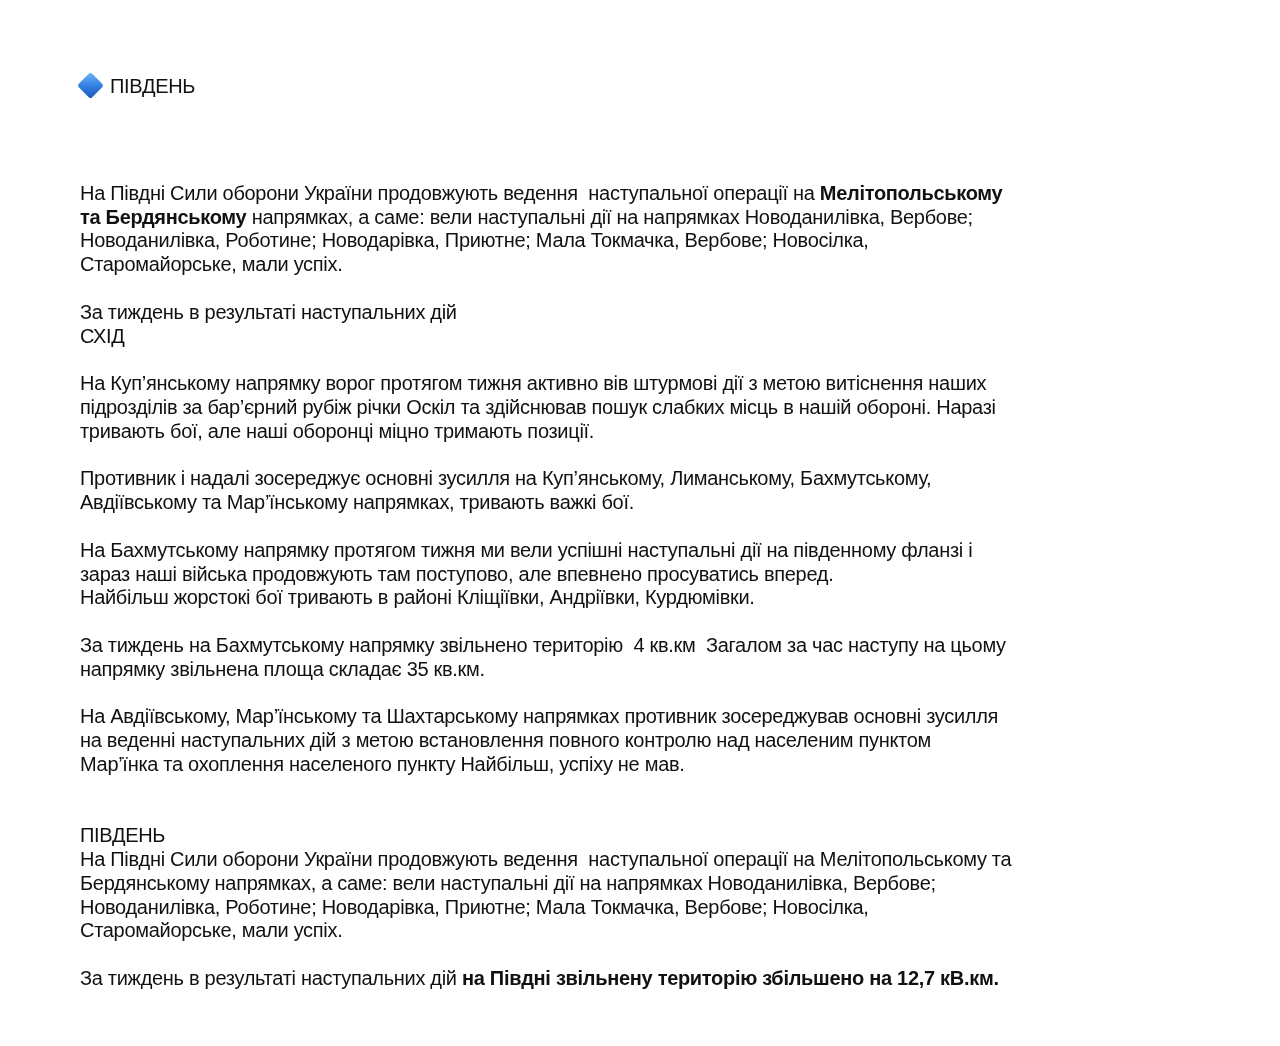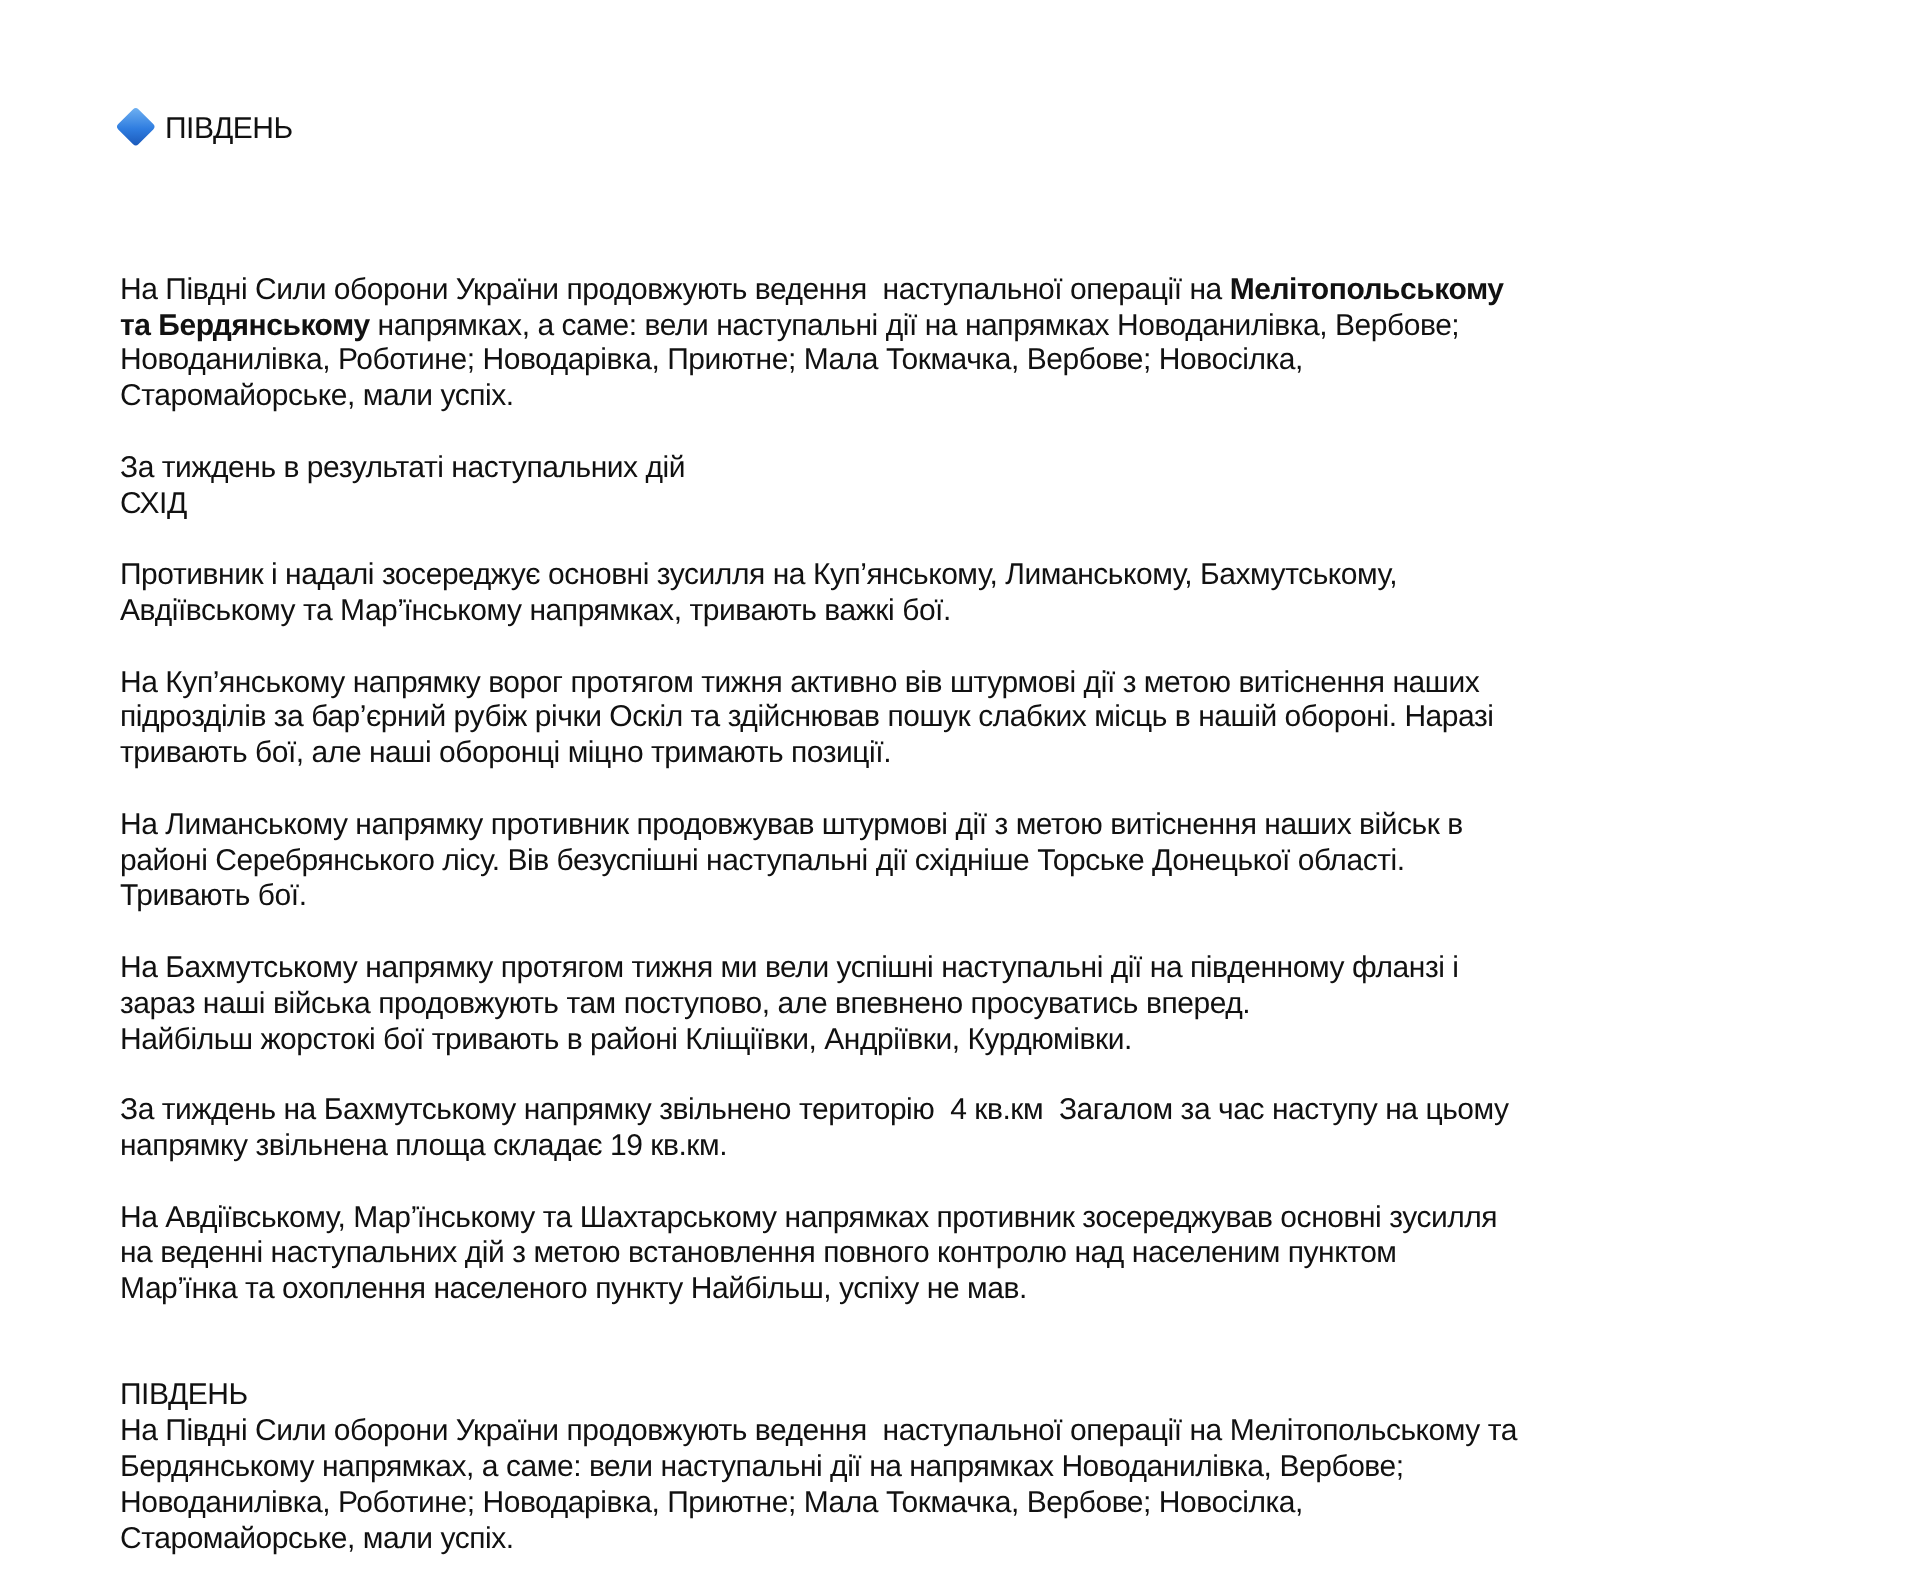"Противник і надалі зосереджує основні" p.para { order: before "На Куп’янському напрямку ворог протягом" -> after "На Куп’янському напрямку ворог протягом" }
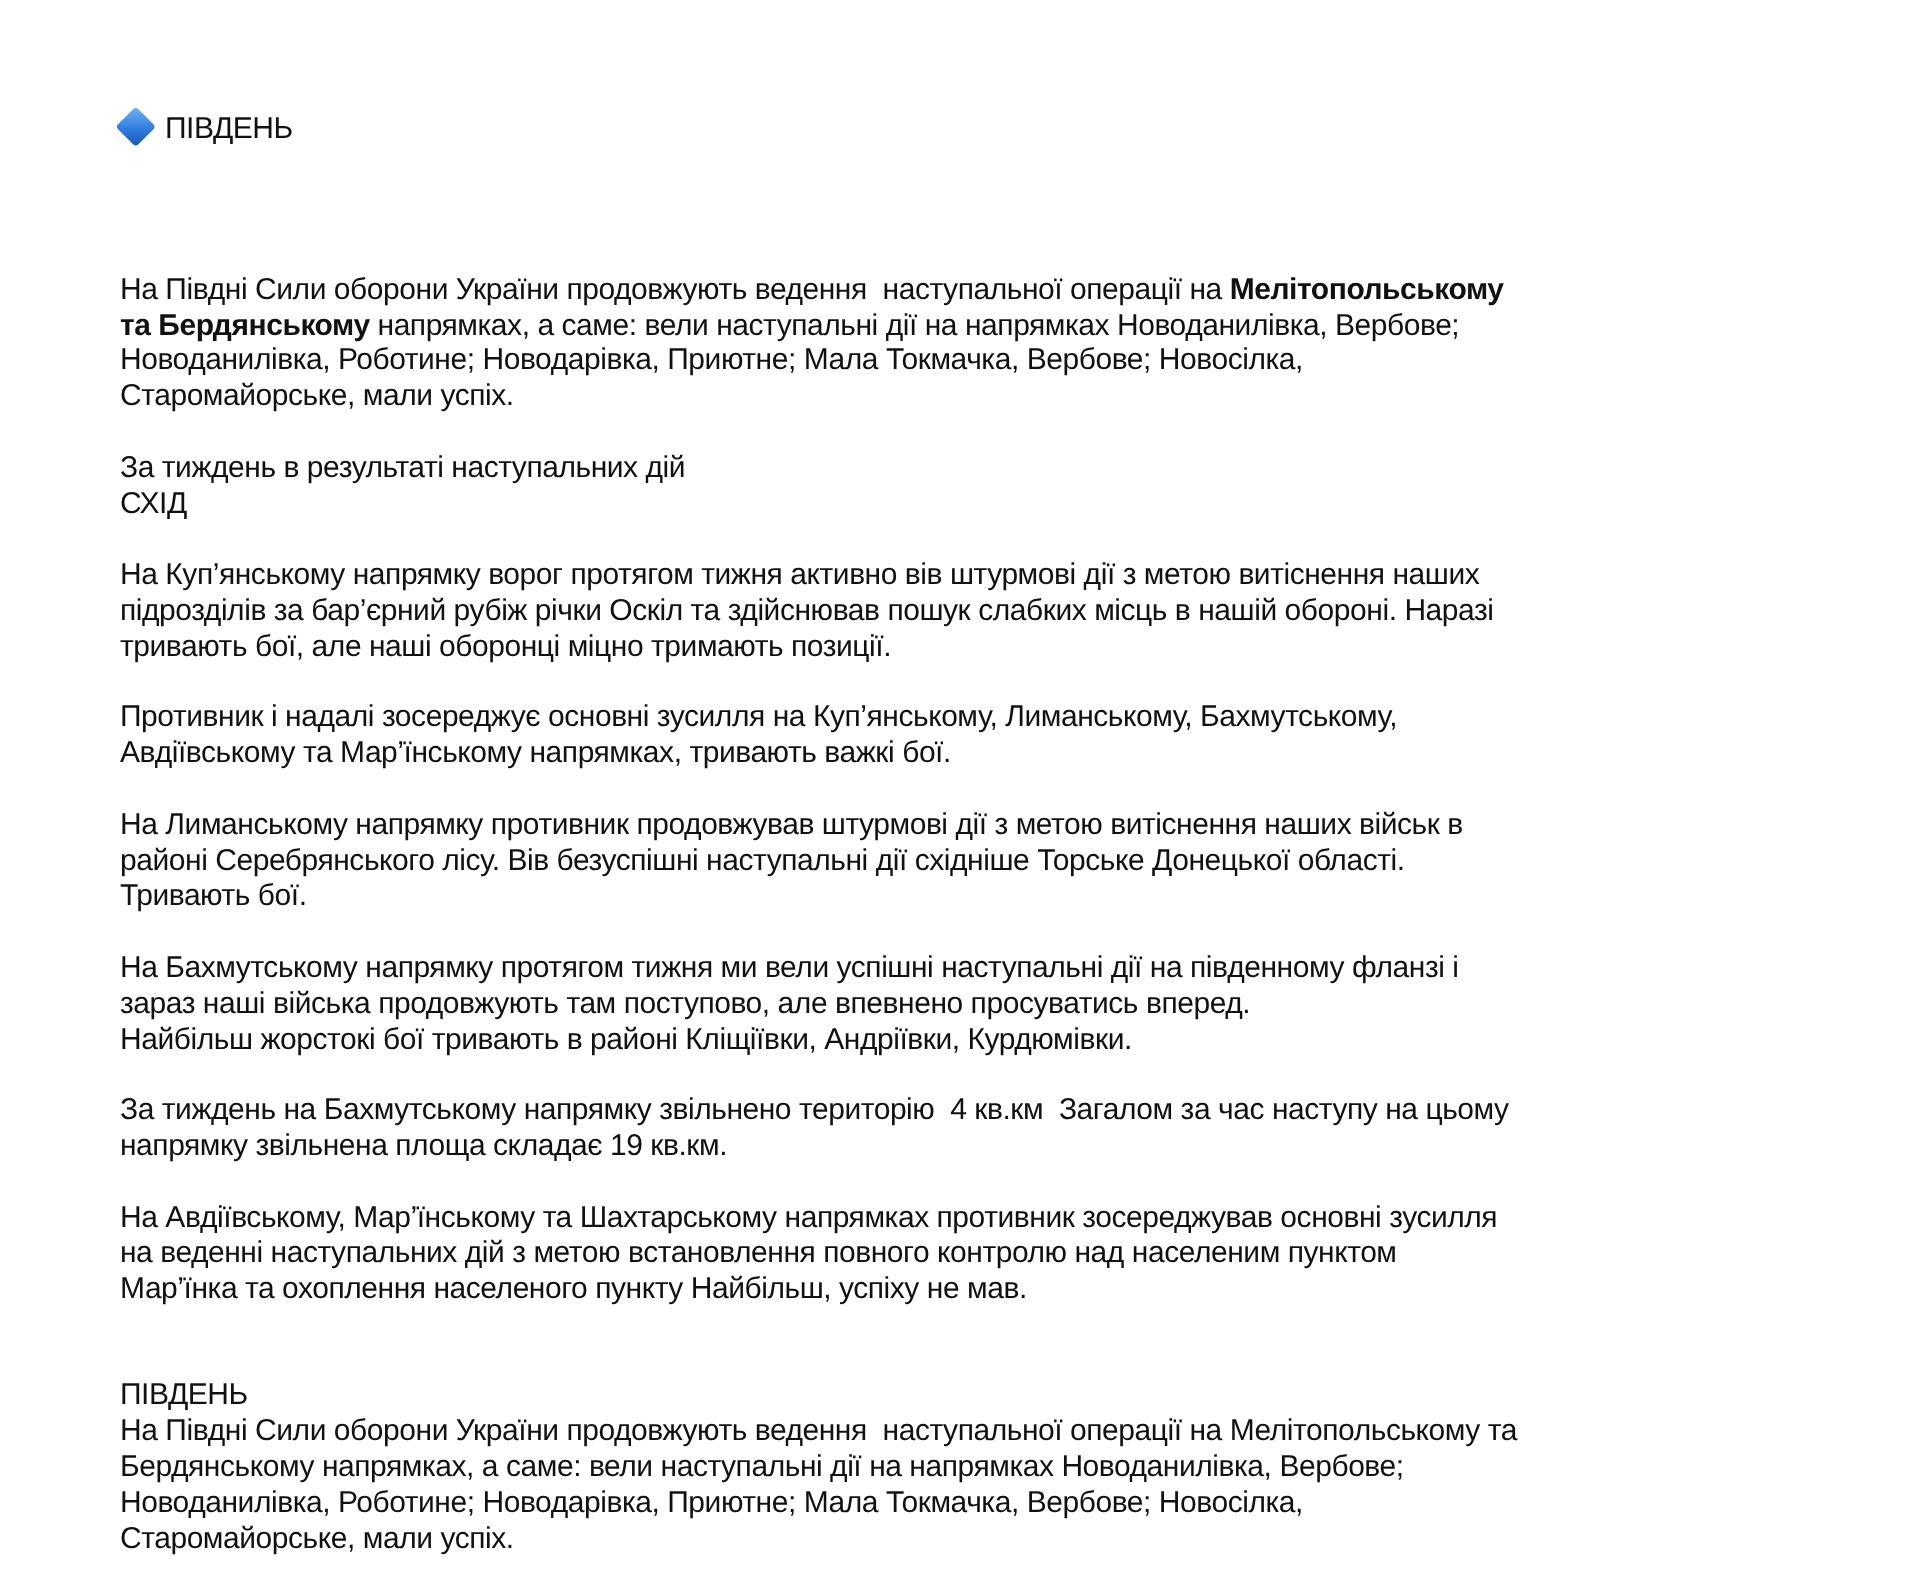"На Лиманському напрямку противник" p.para { html: <p><span>На Лиманському напрямку противник продовжував штурмові дії з метою витіснення наших військ в районі Серебрянського лісу. Вів безуспішні наступальні дії східніше Торське Донецької області. Тривають бої.</span></p> -> none }
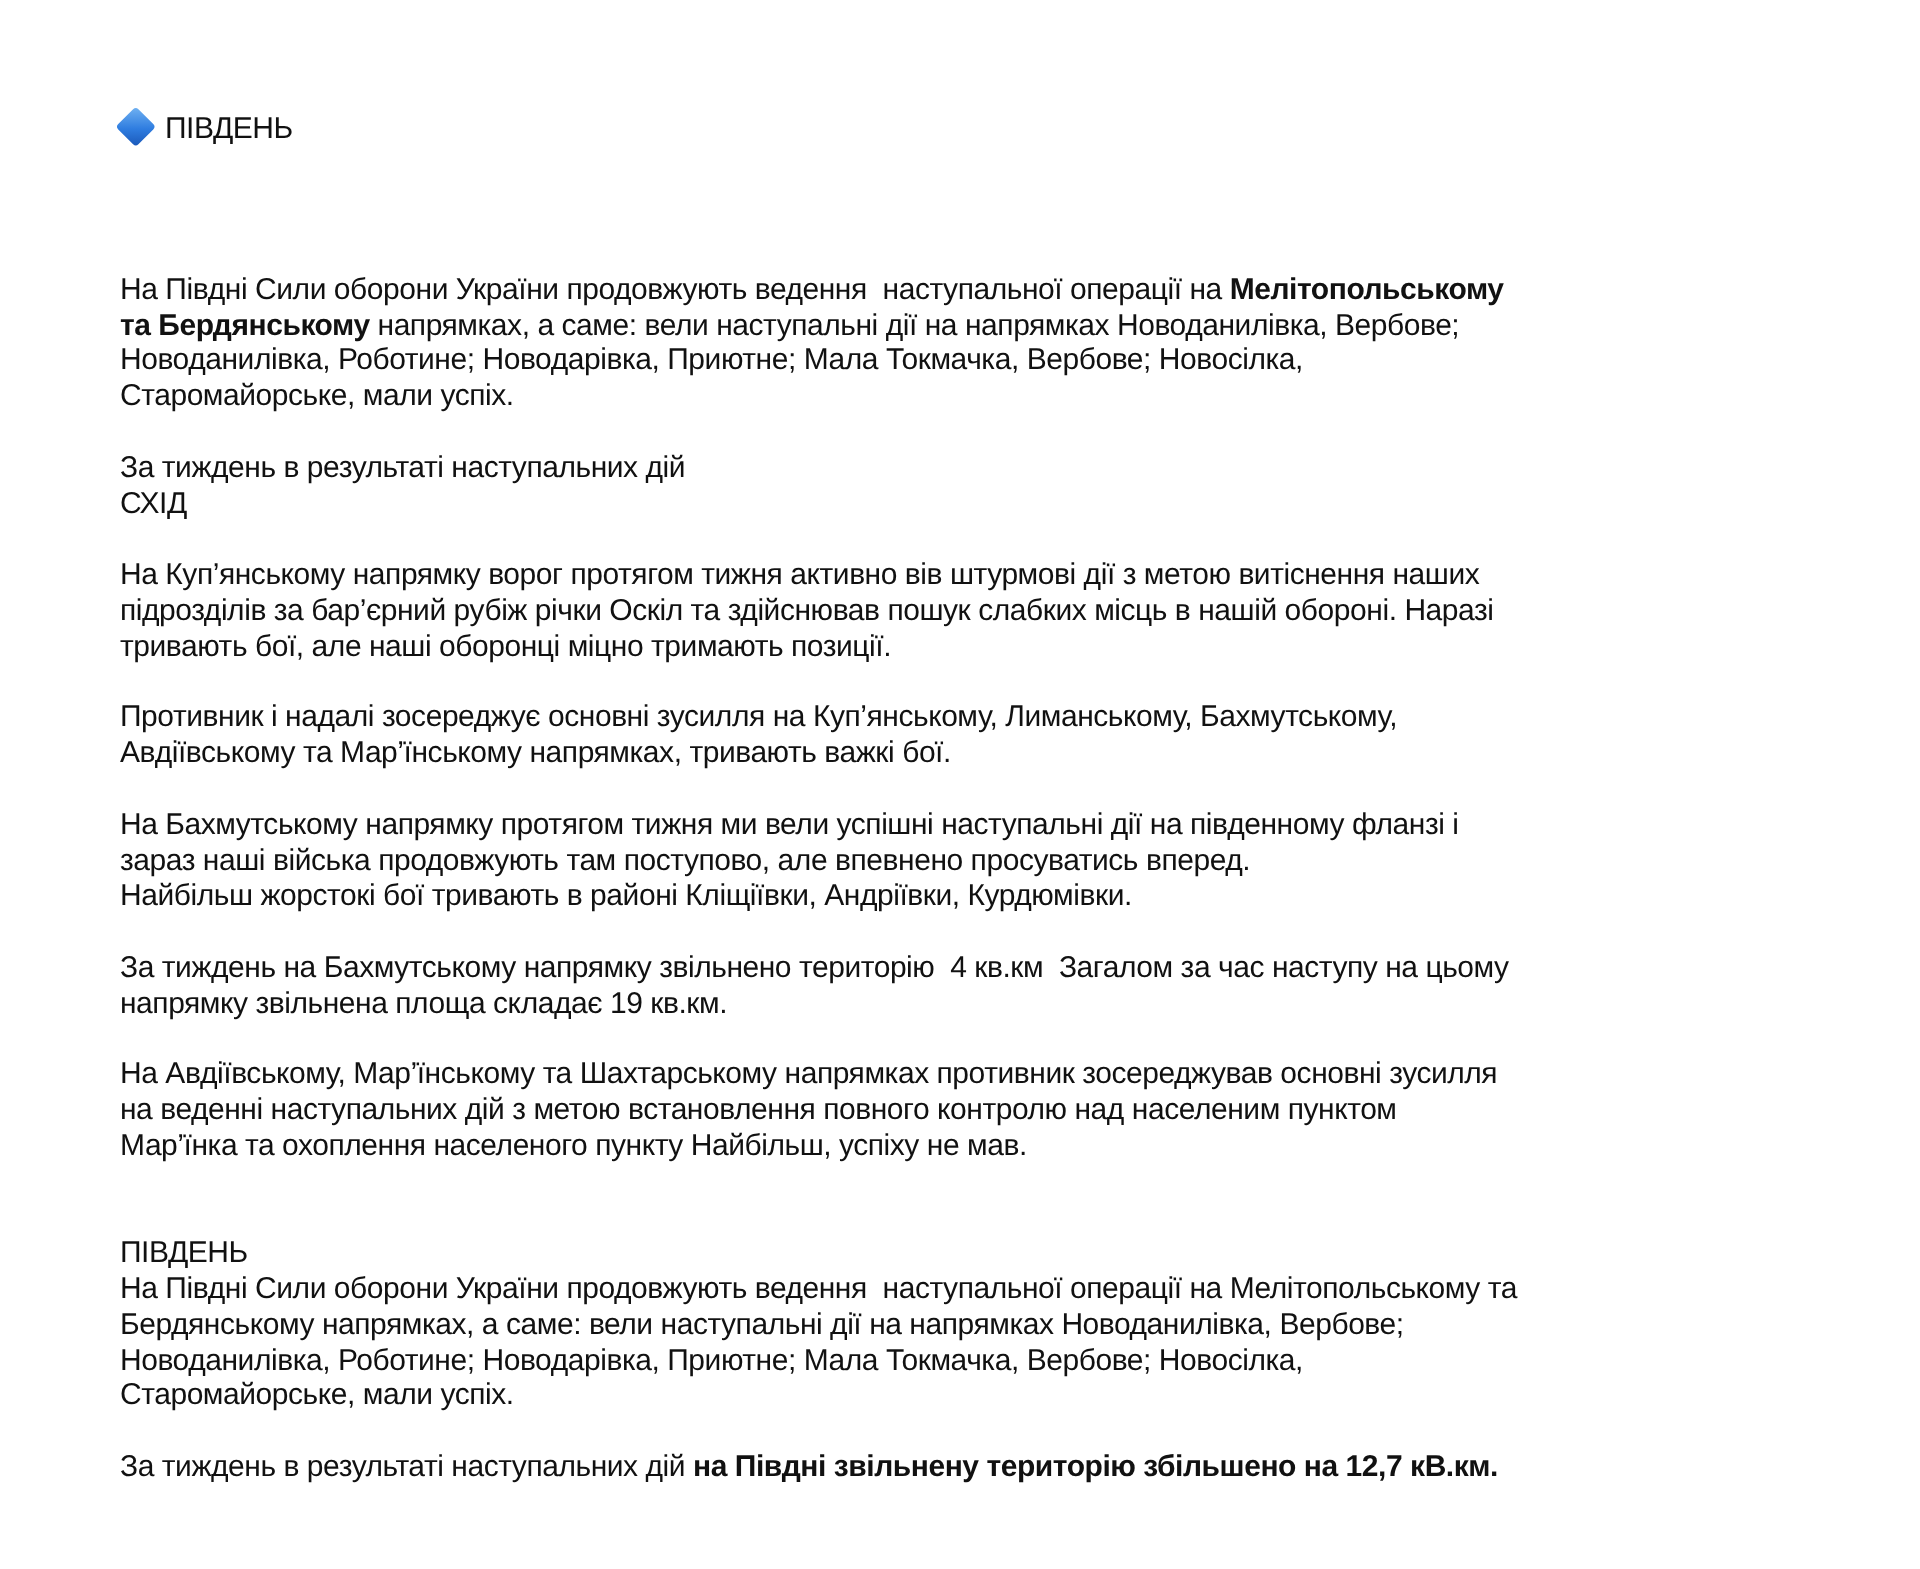"За тиждень на Бахмутському напрямку" span { text: 19 -> 35 }
